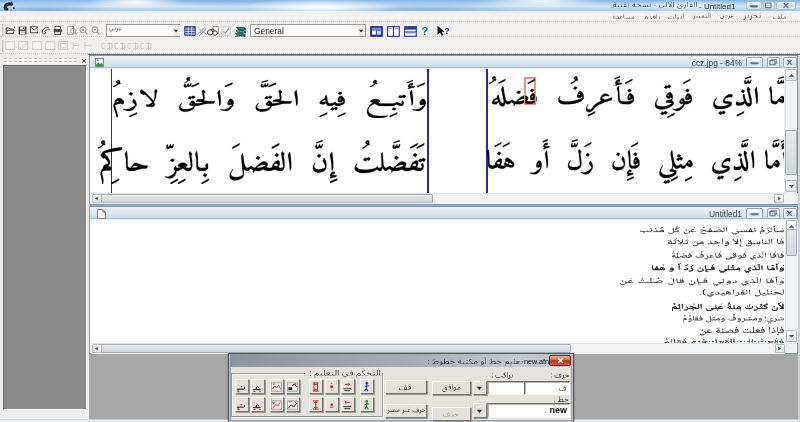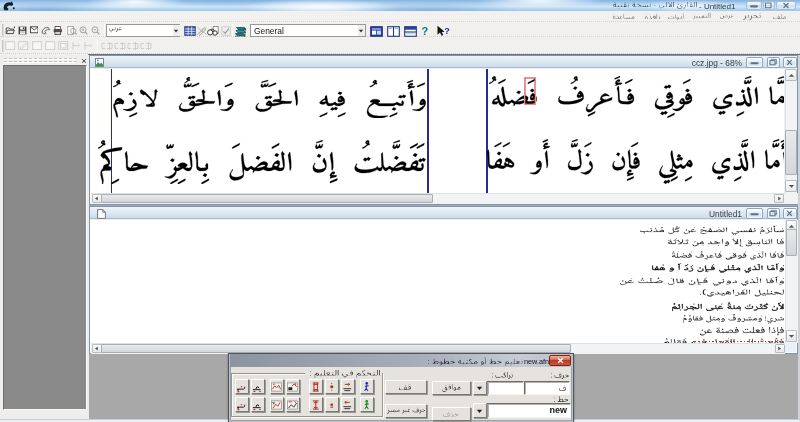"ccz.jpg - 68%" div.abs { text: 68% -> 84% }
